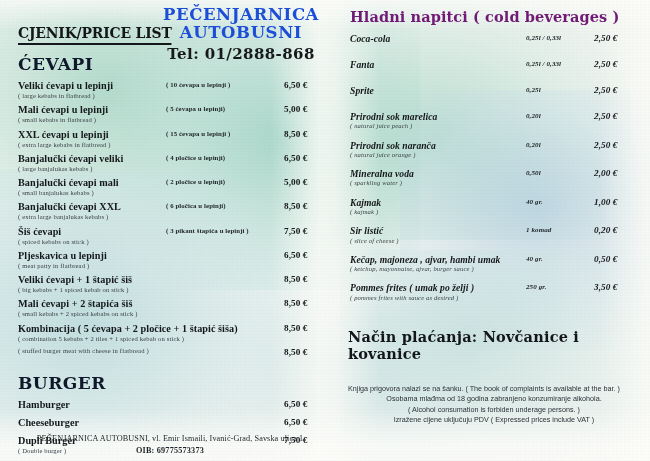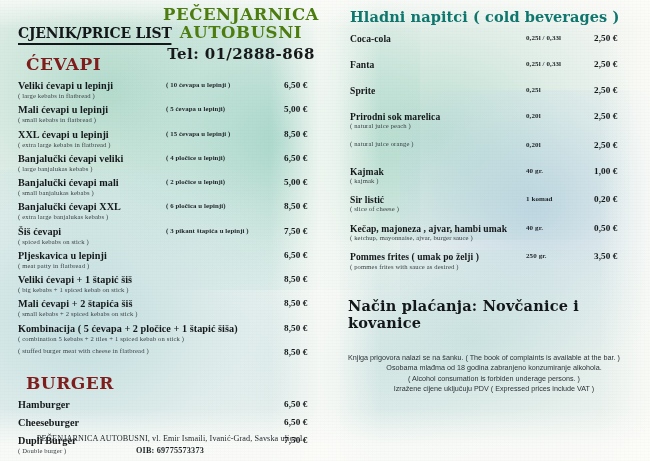"PEČENJARNICA" .brand-line { color: #4d7c0f -> #1d4ed8 }
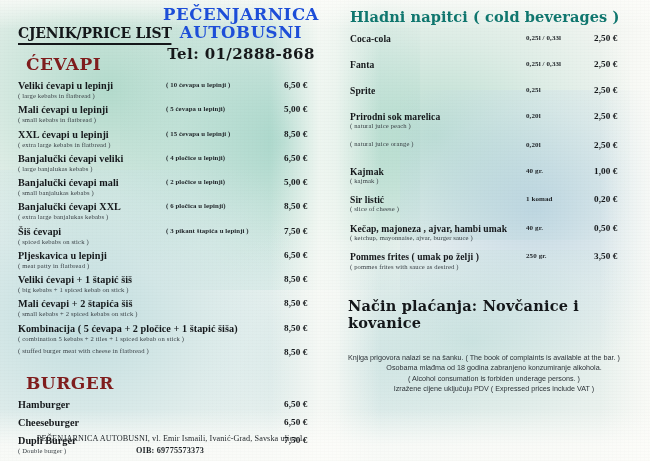"Hladni napitci ( cold beverages" .section-title-sm { color: #0f766e -> #701a75 }
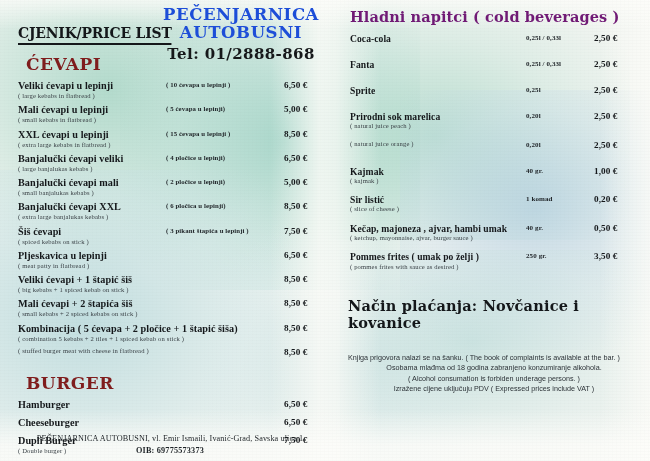"Coca-cola" .col-right .menu-row { font-style: none -> italic }
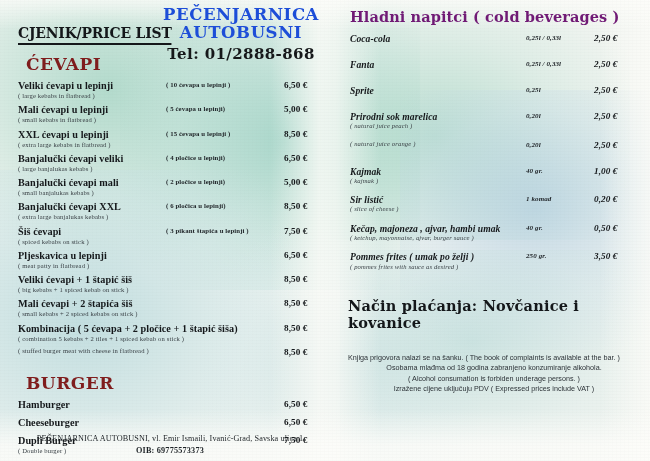"ĆEVAPI" .section-title { color: #7f1d1d -> #0f172a; margin: 9px 0 6px 10px -> 9px 0 6px 2px }
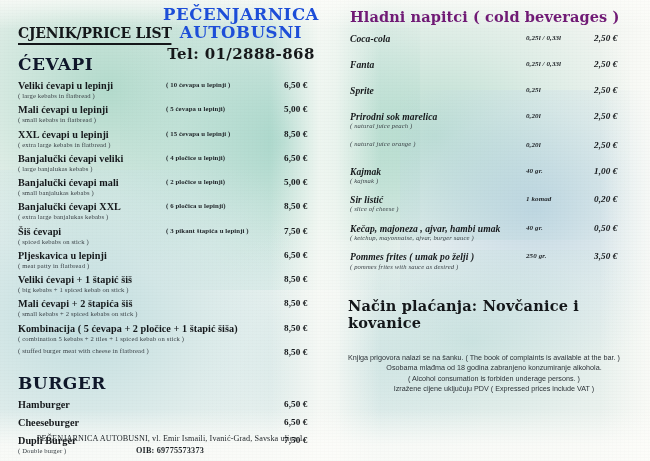"Prirodni sok naranča" div.item-name { html: none -> <div>Prirodni sok naranča</div> }
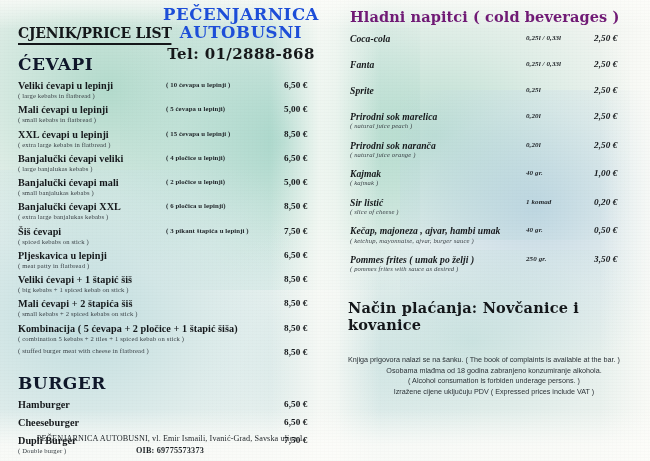"Mineralna voda" div.menu-row { html: none -> <div> <div>Mineralna voda</div> <div>( sparkling water )</div> <div>0,50l</div> <div>2,00 €</div> </div> }
